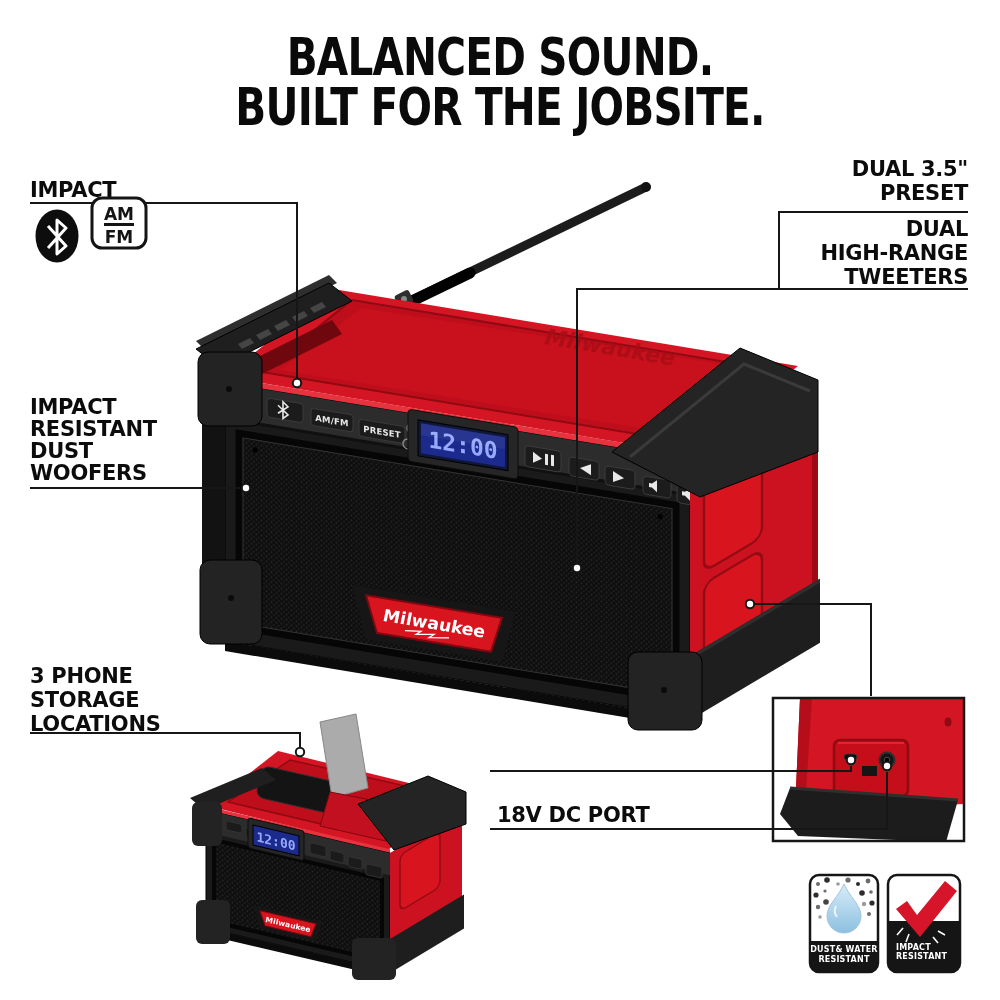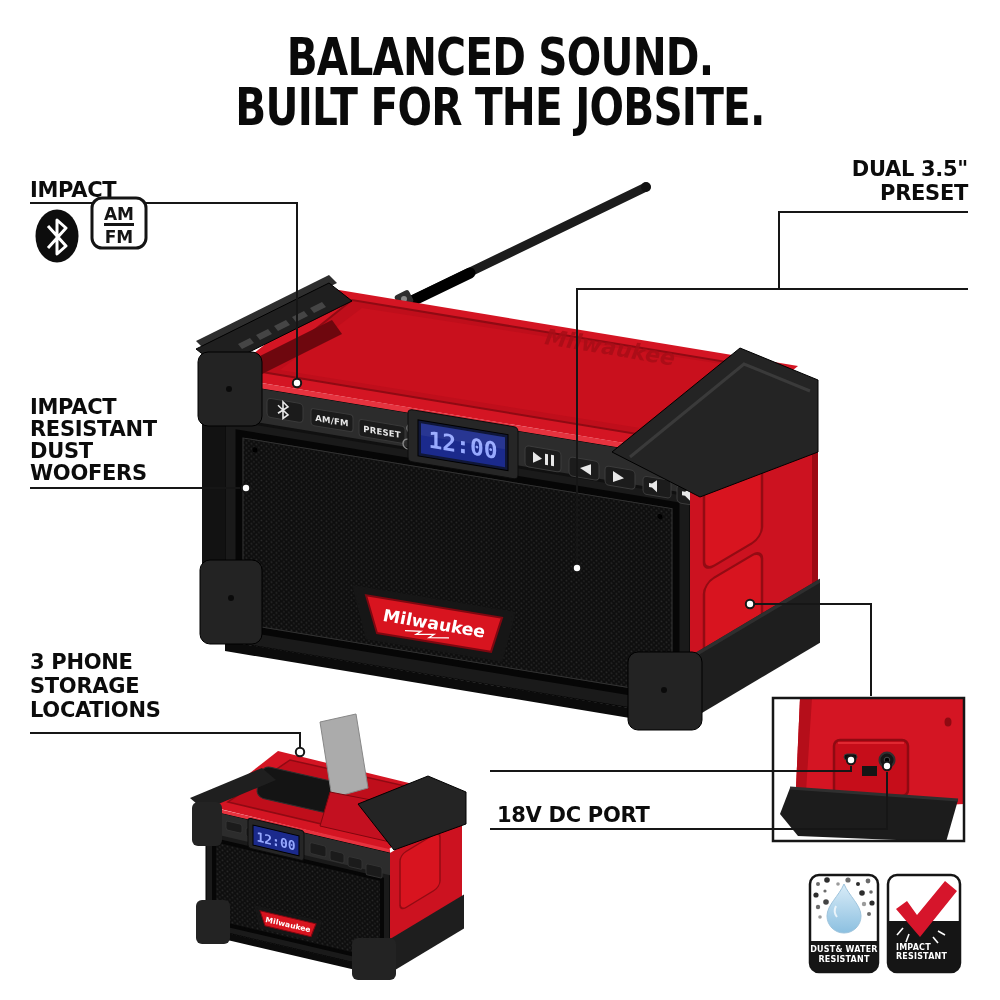"DUAL" div.co { html: none -> <div> <div>DUAL</div> <div>HIGH-RANGE</div> <div>TWEETERS</div> </div> }
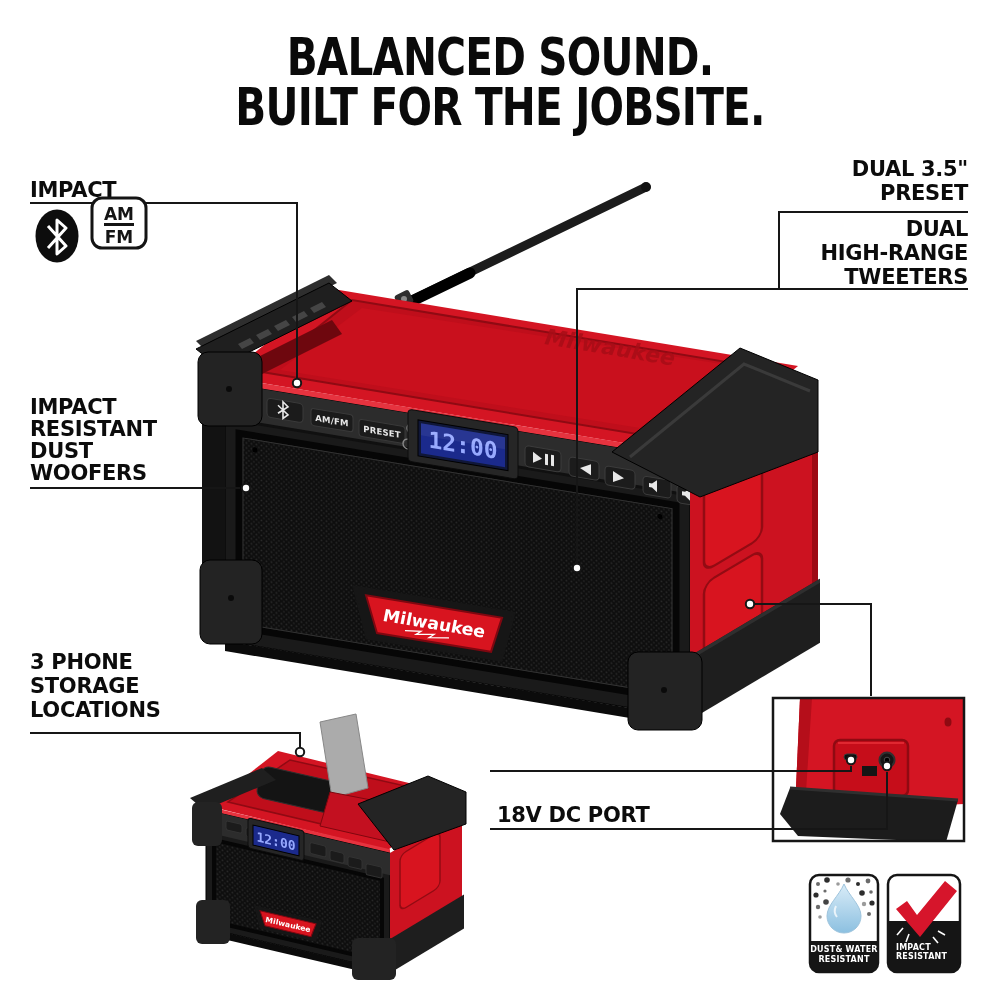"3 PHONE" div.co { top: 650px -> 664px }
